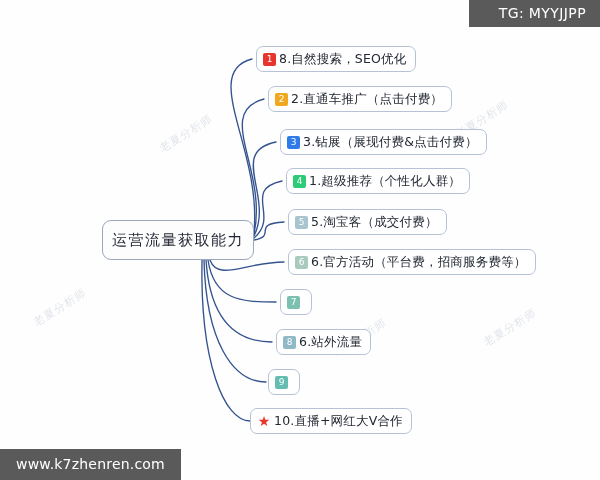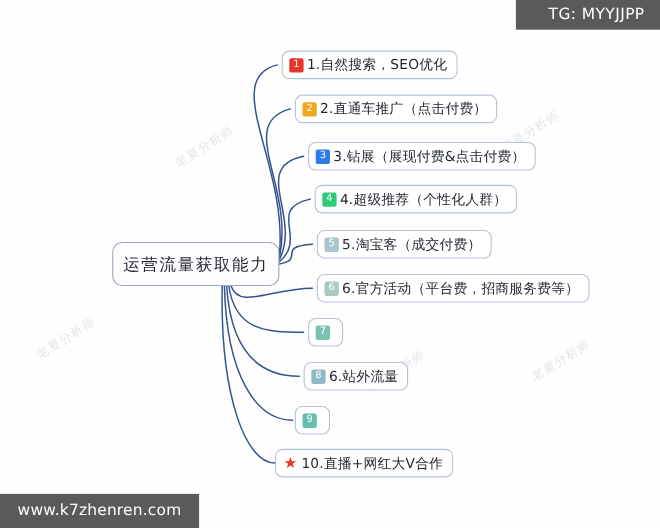"1.自然搜索，SEO优化" span.label { text: 1 -> 8 }
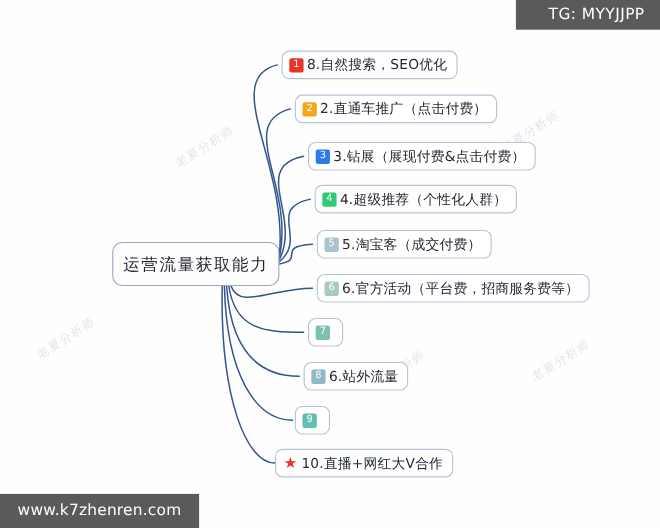"4.超级推荐（个性化人群）" span.label { text: 4 -> 1 }
